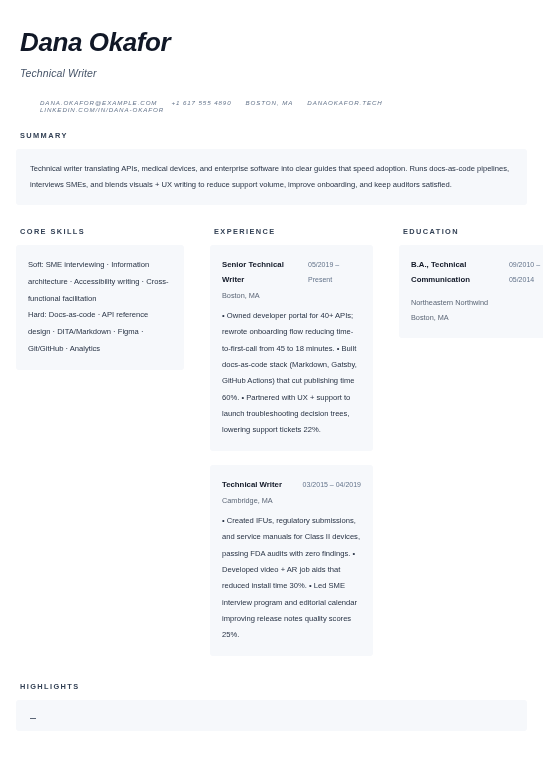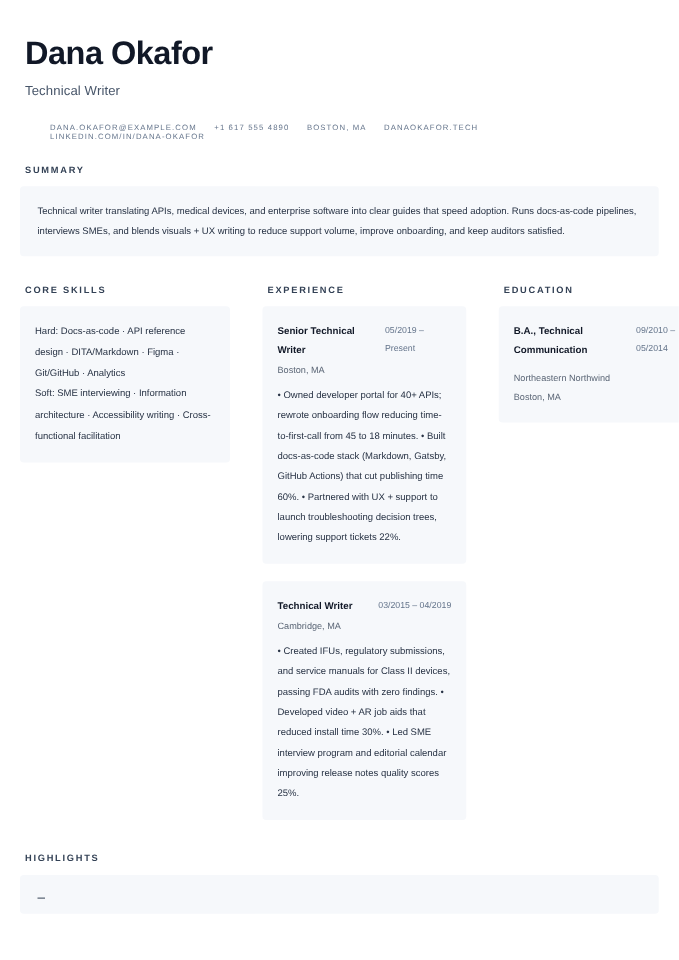"Dana Okafor" .header { font-style: none -> italic }
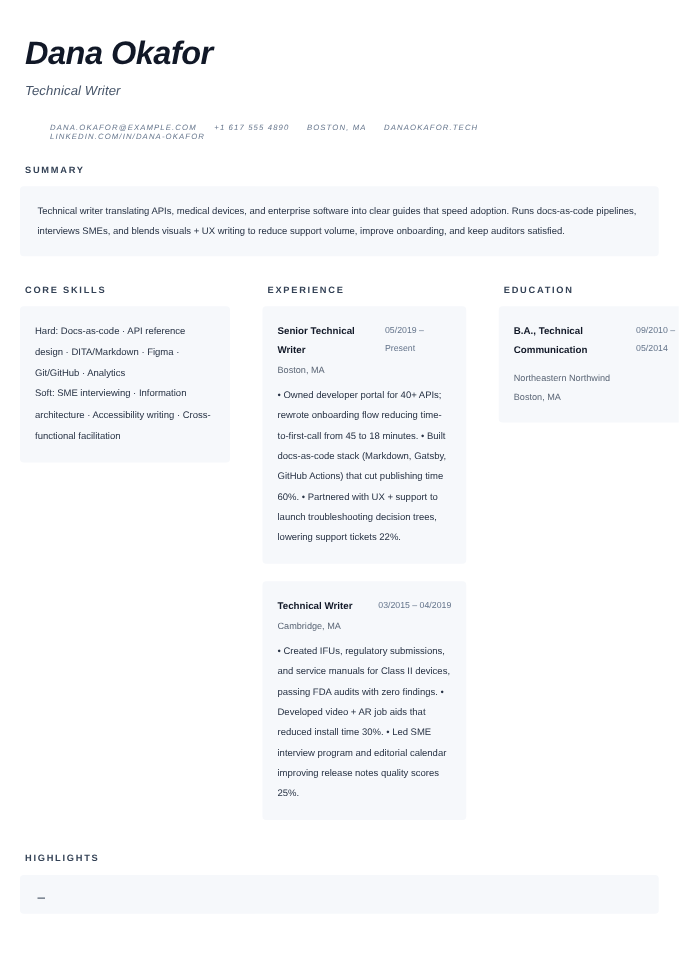"Hard: Docs-as-code · API reference" div.skills-line { order: before "Soft: SME interviewing · Information" -> after "Soft: SME interviewing · Information" }
